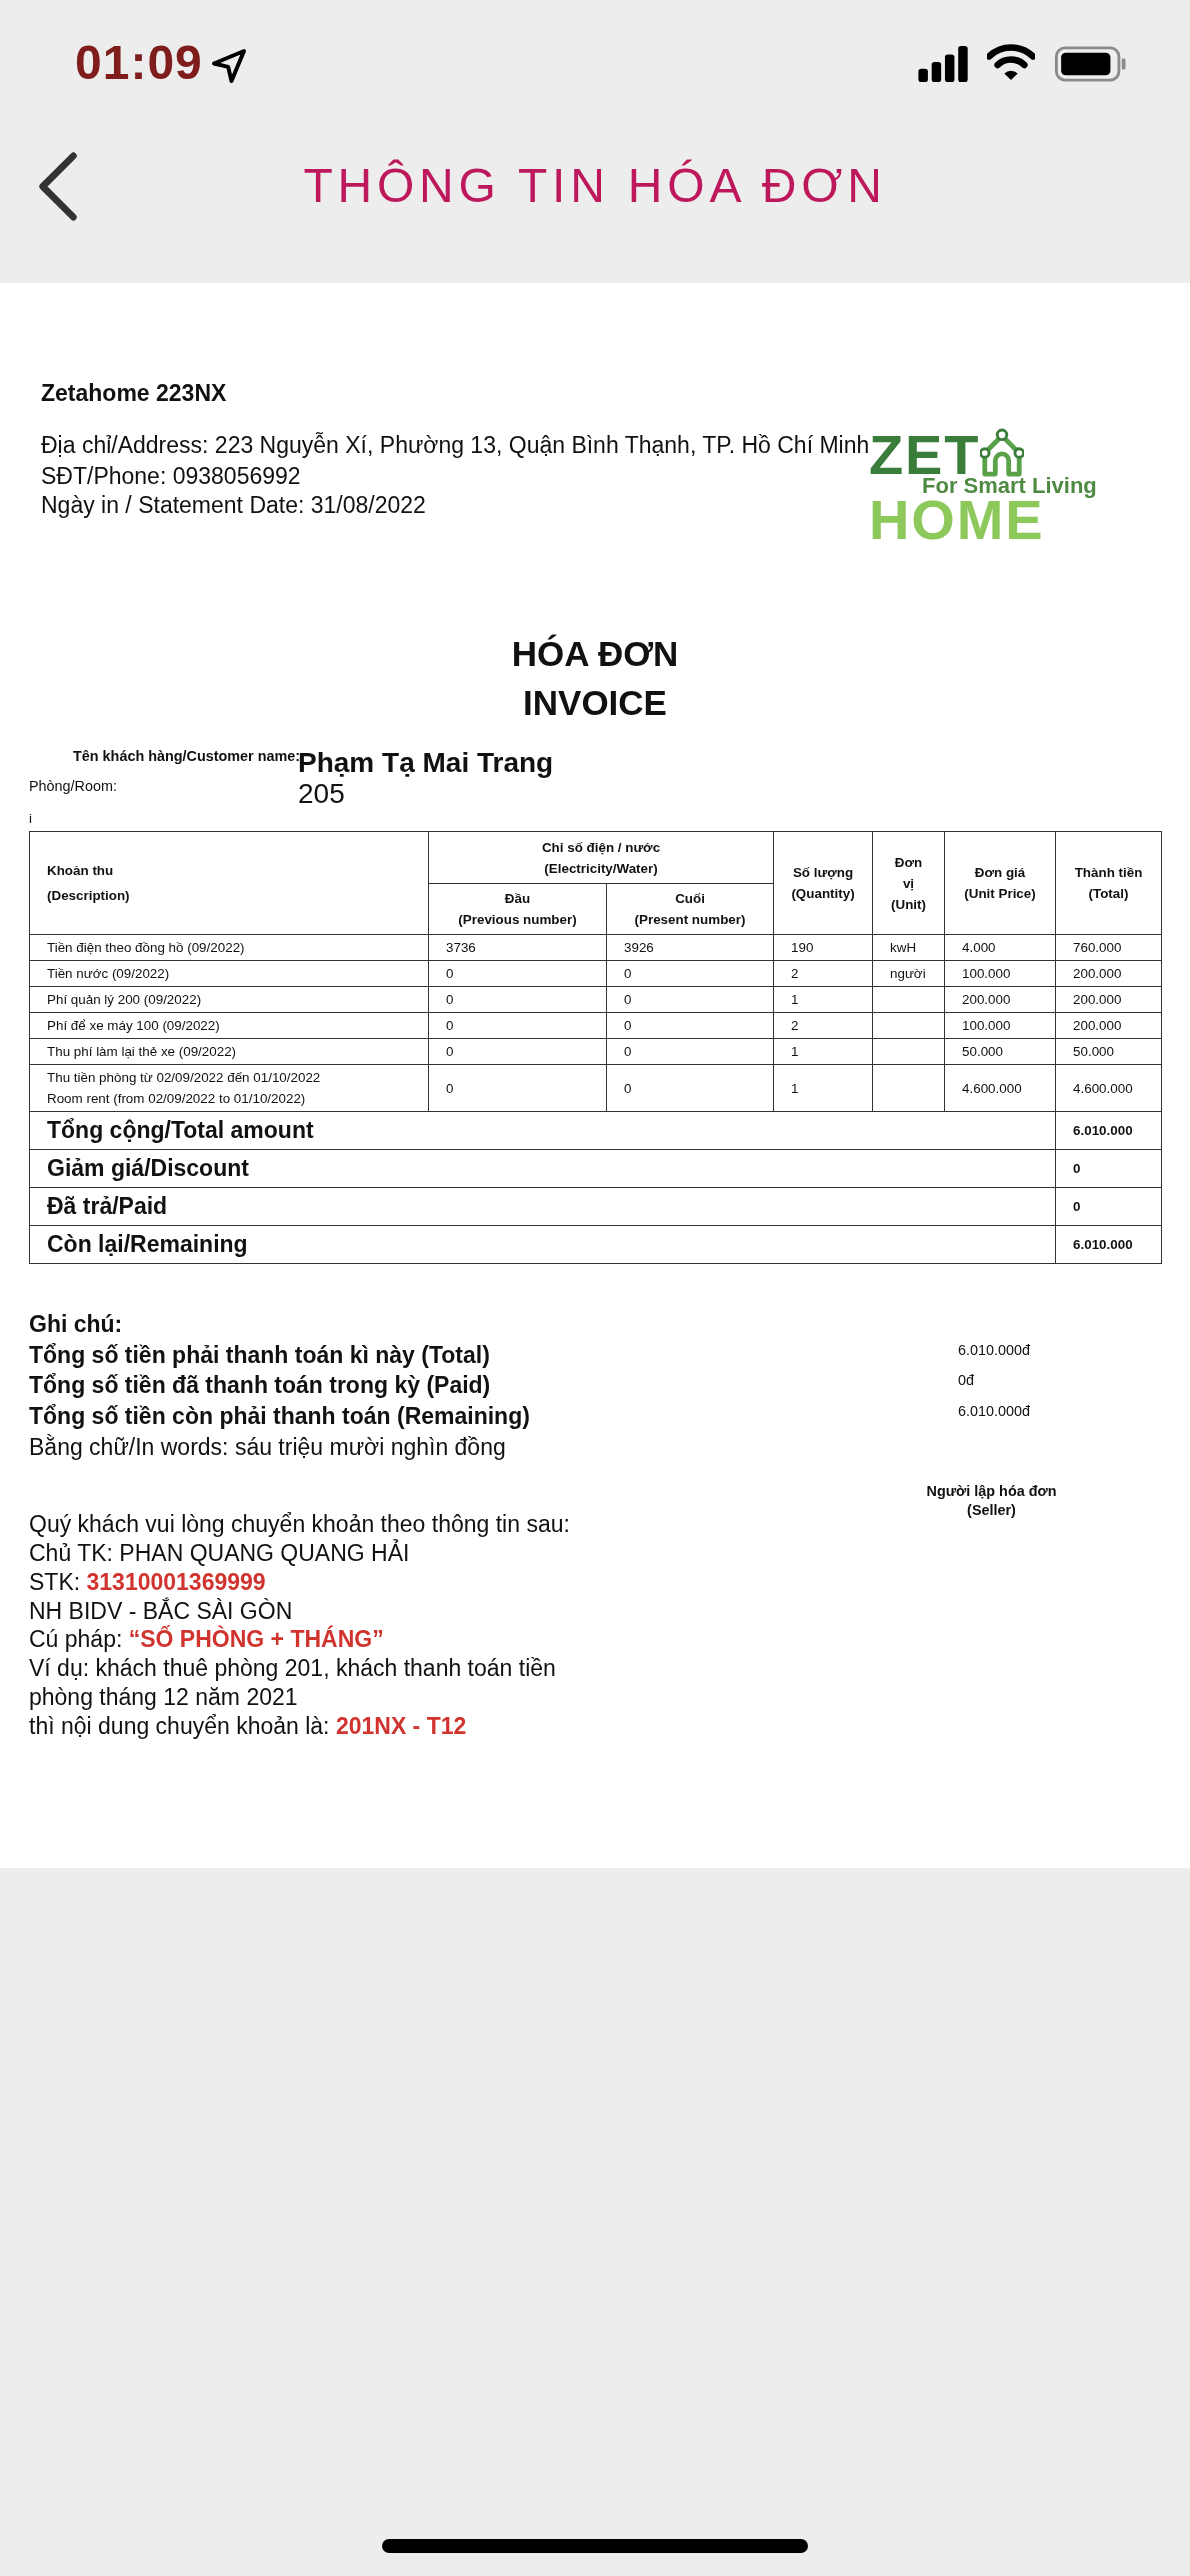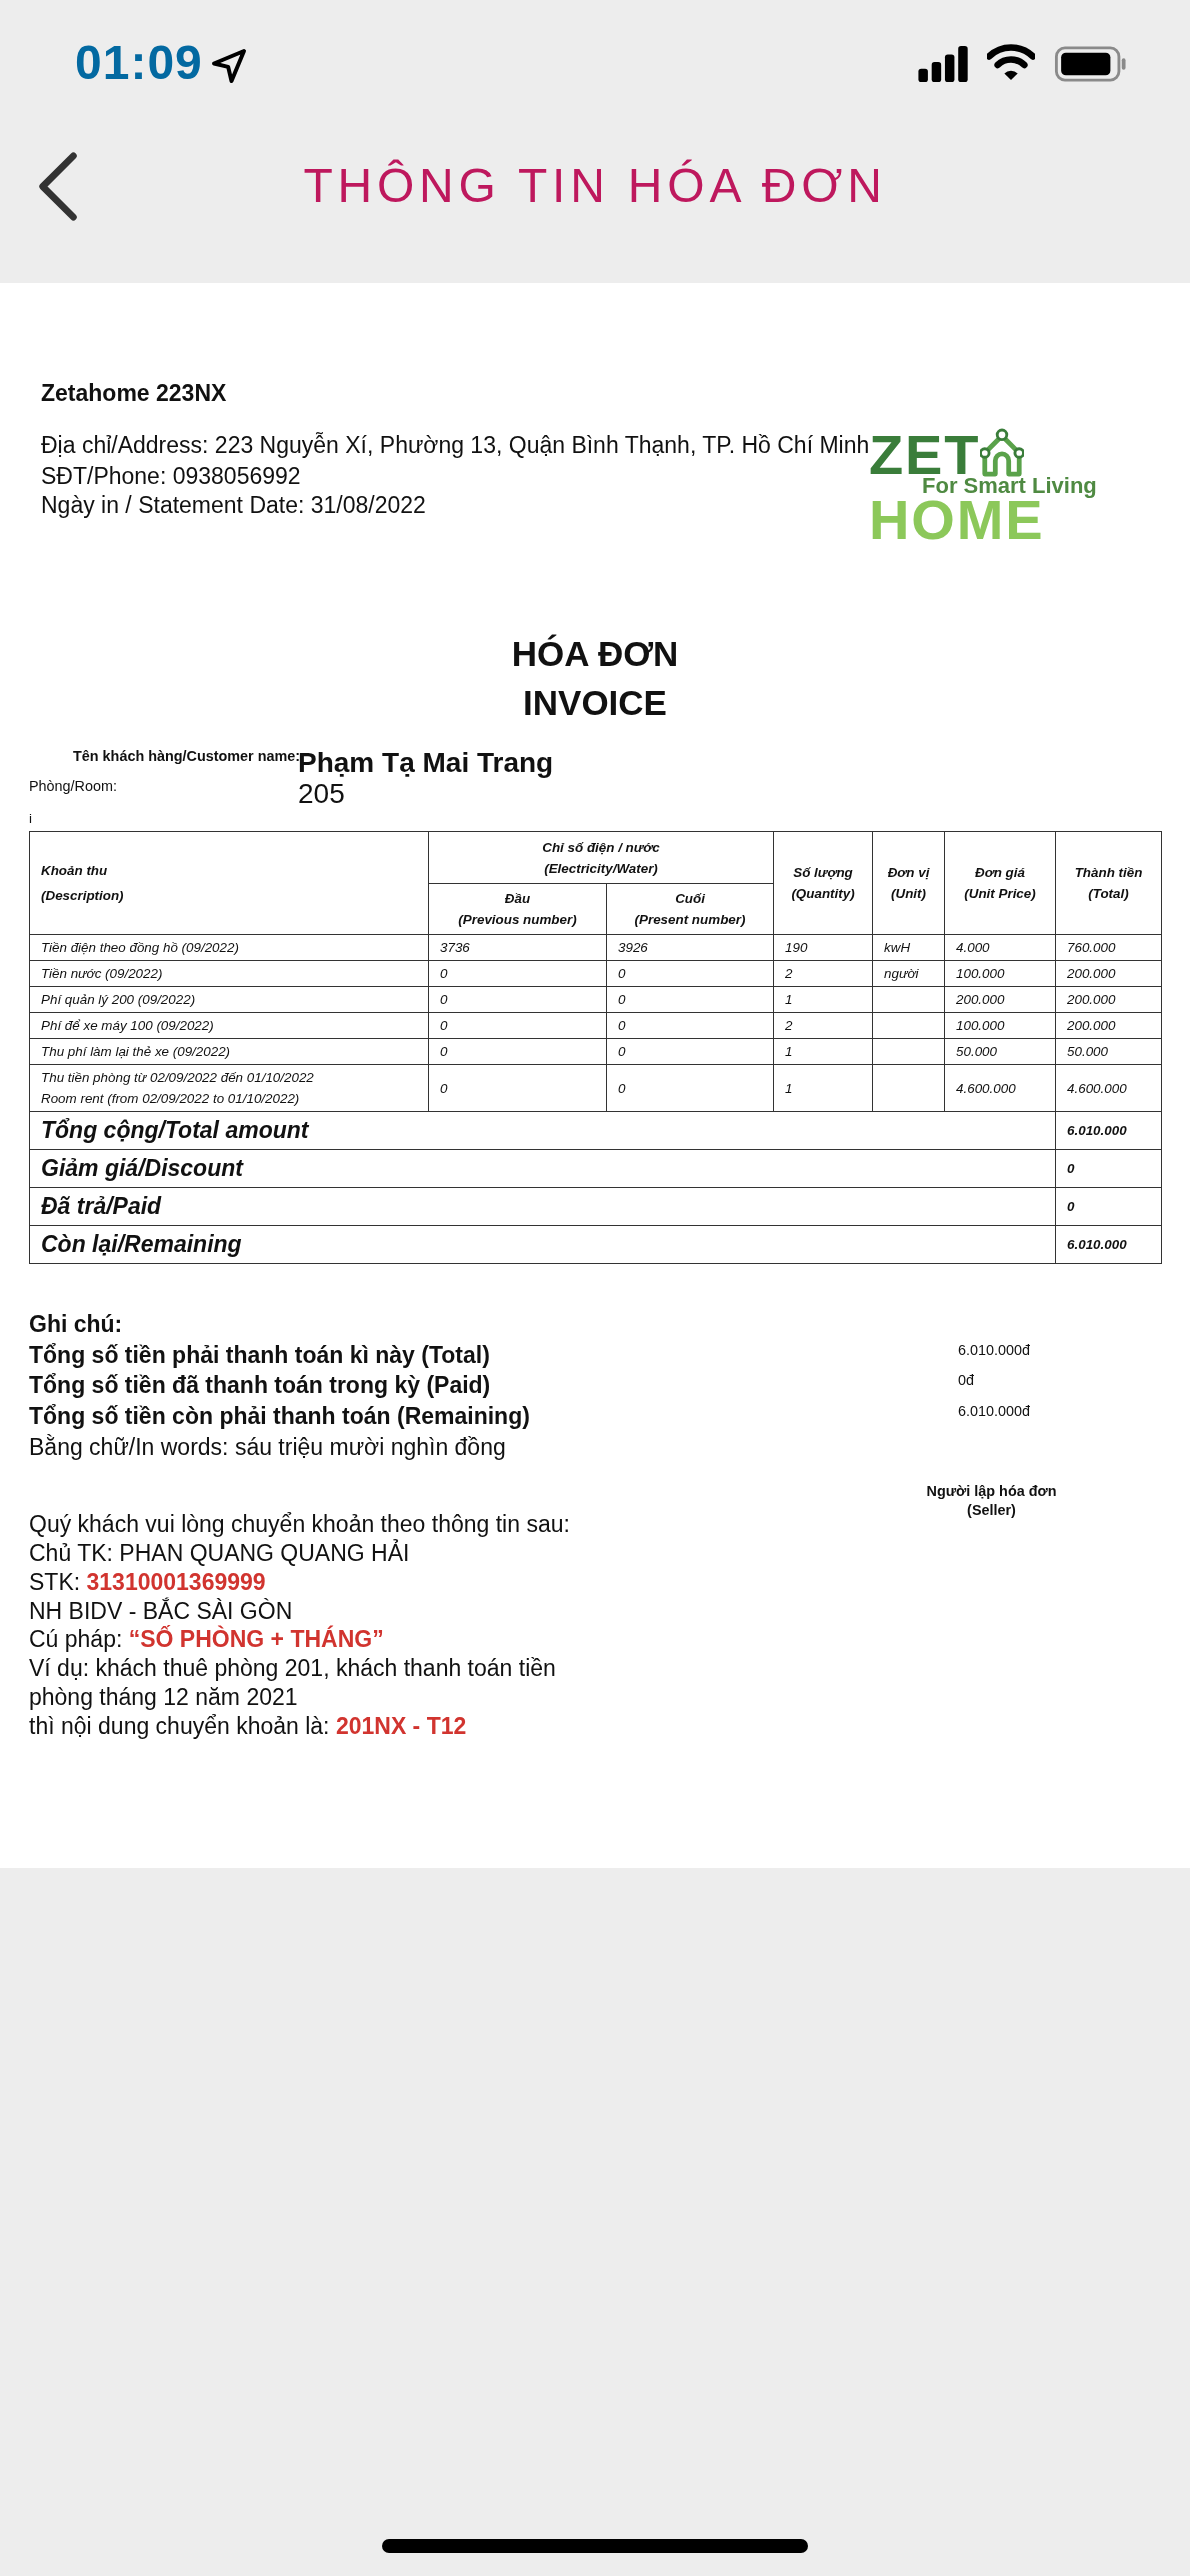"01:09" .time { color: #0369a1 -> #7f1d1d }
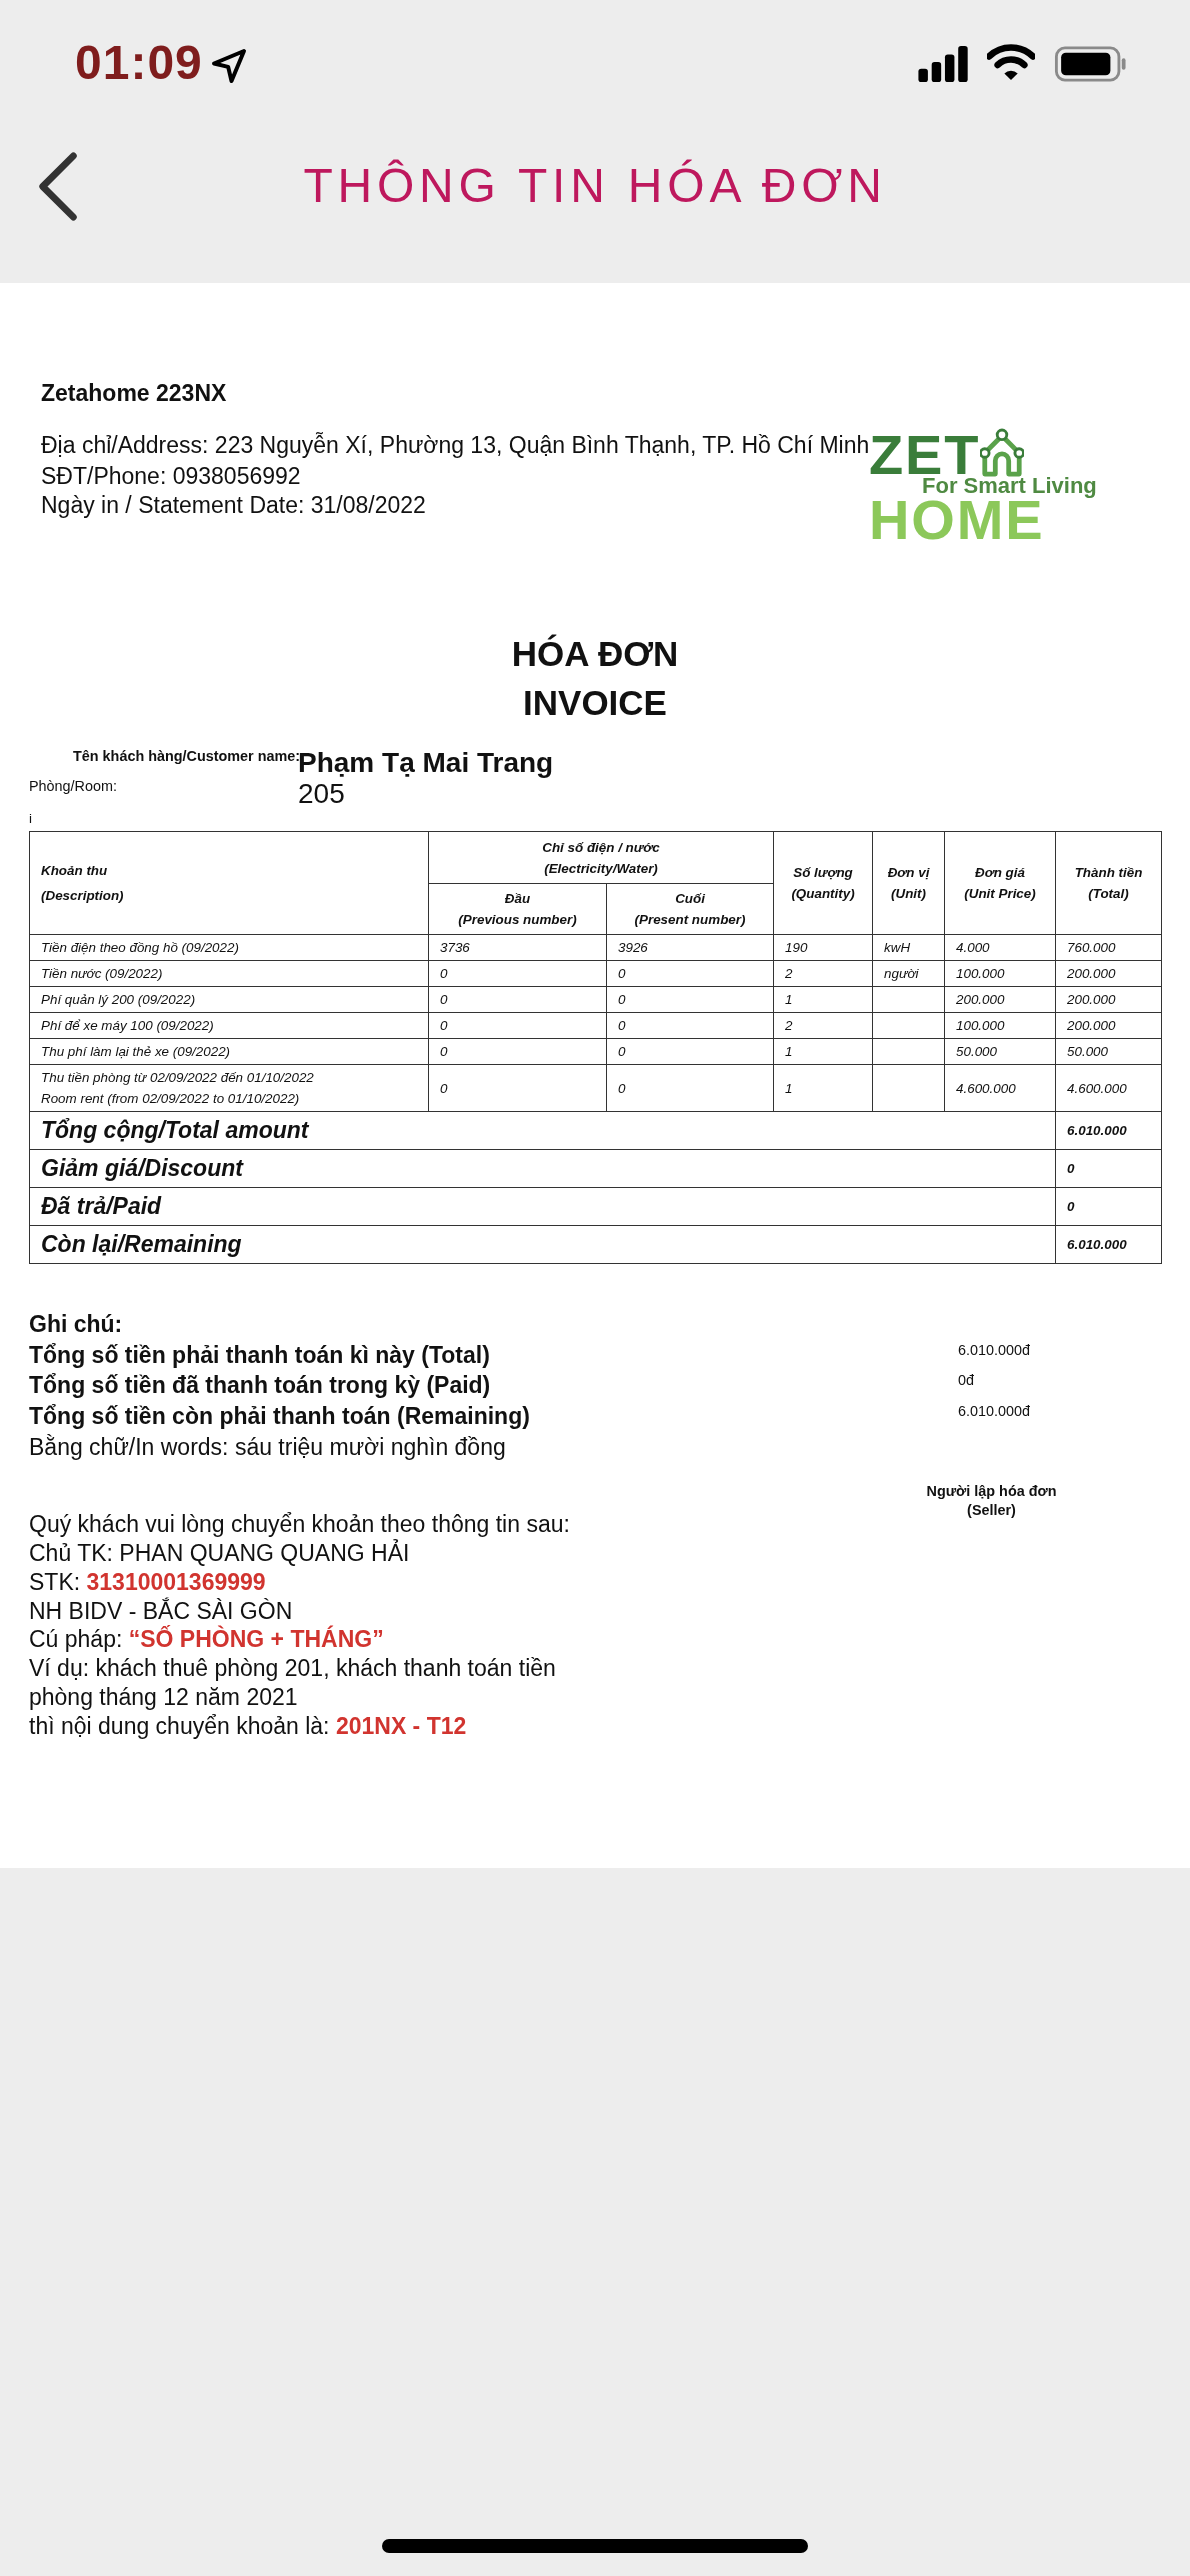"Chỉ số điện / nước" table.inv td, table.inv th { font-style: italic -> none; padding: 0 11px -> 0 17px }
